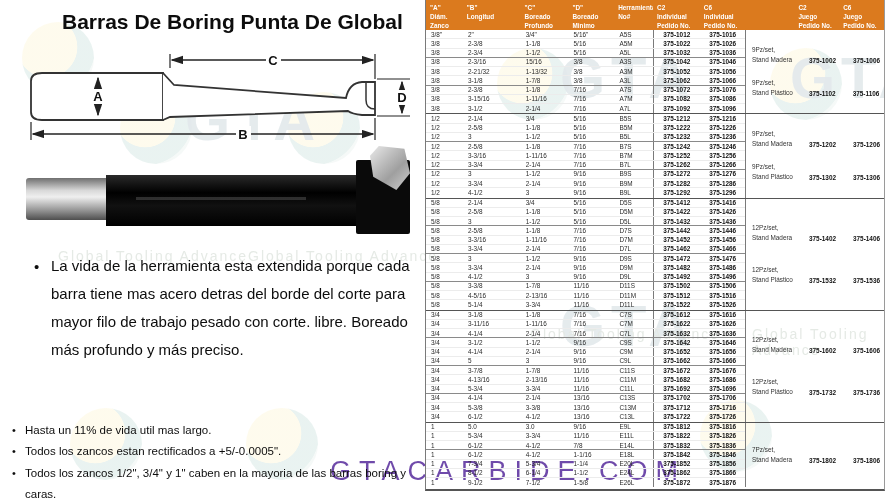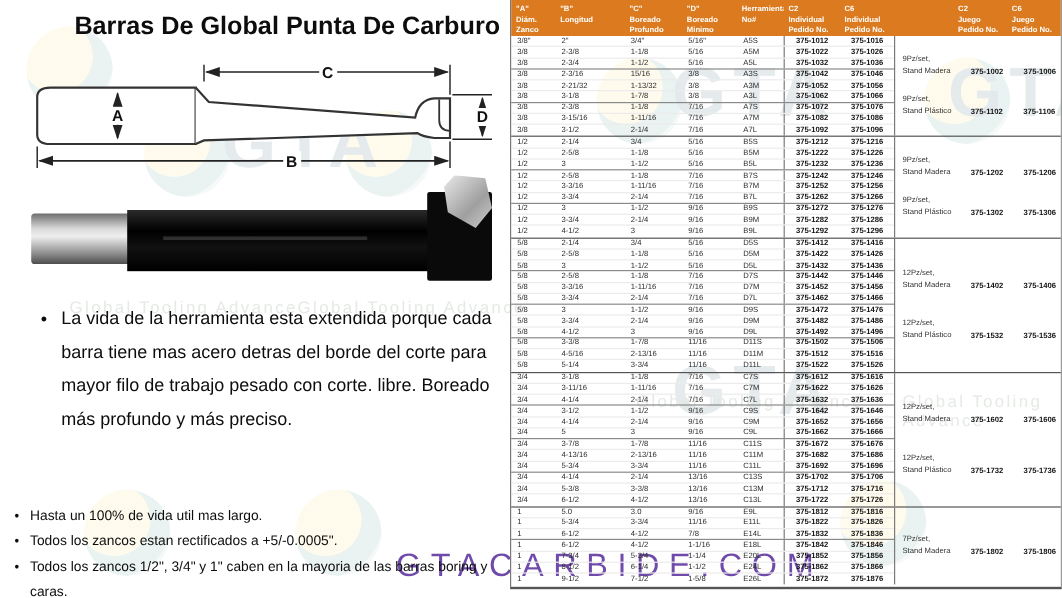"Barras De Global Punta De" div.title { text: Global Punta De Carburo -> Boring Punta De Global }
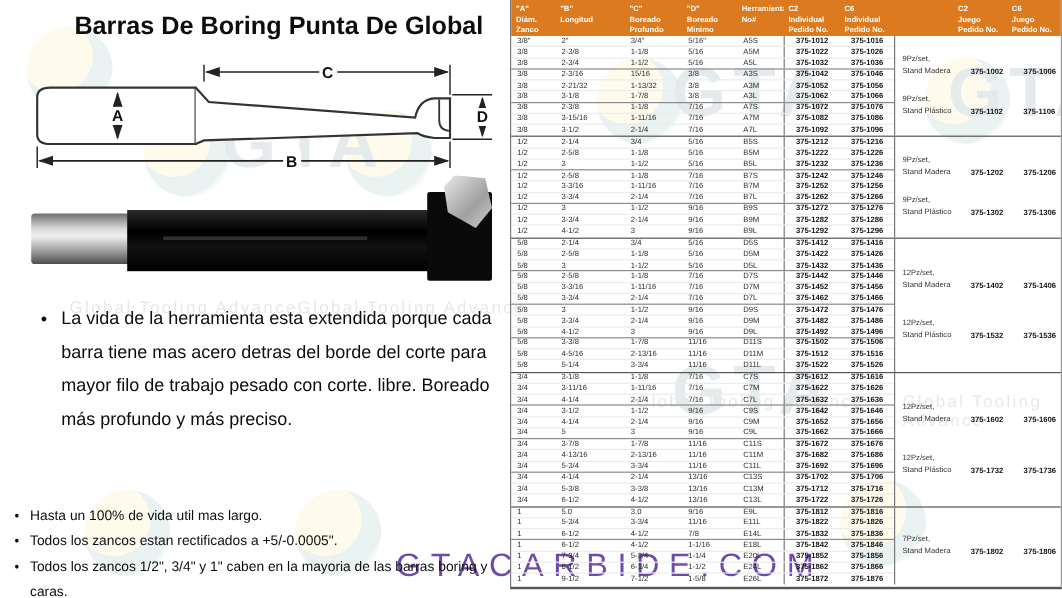"Hasta un 100% de vida" li { text: 100% -> 11% }
